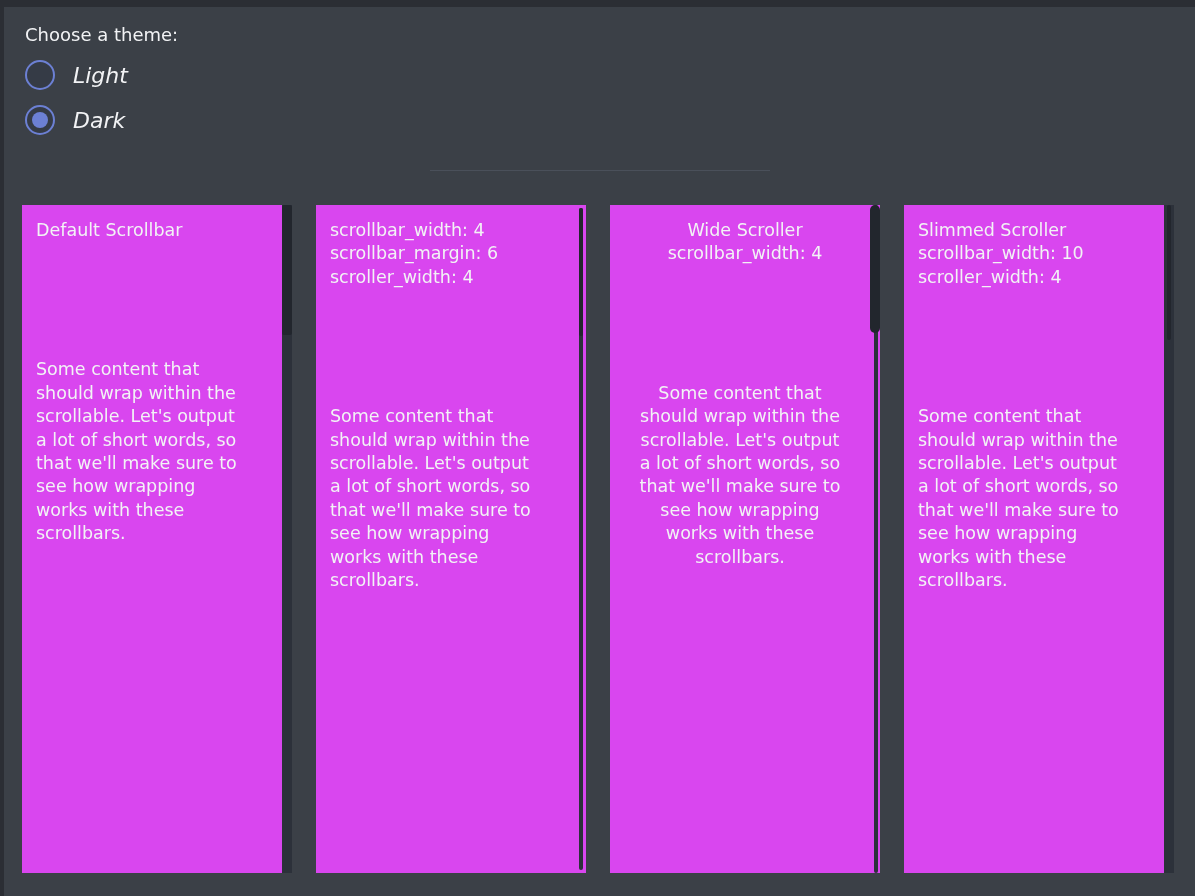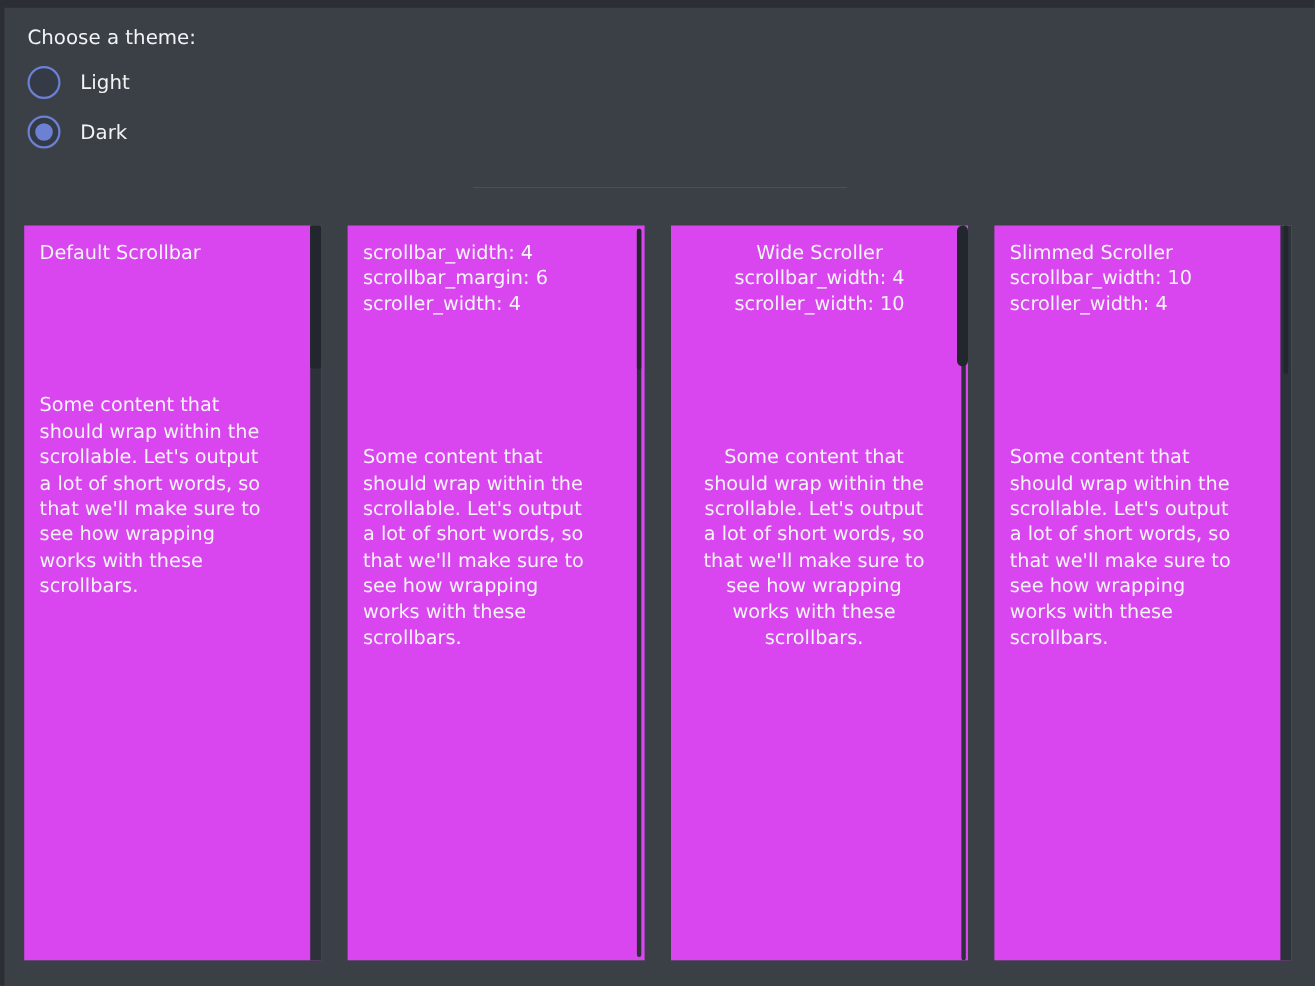"Light" .radio-label { font-size: 18px -> 22px; font-style: none -> italic }
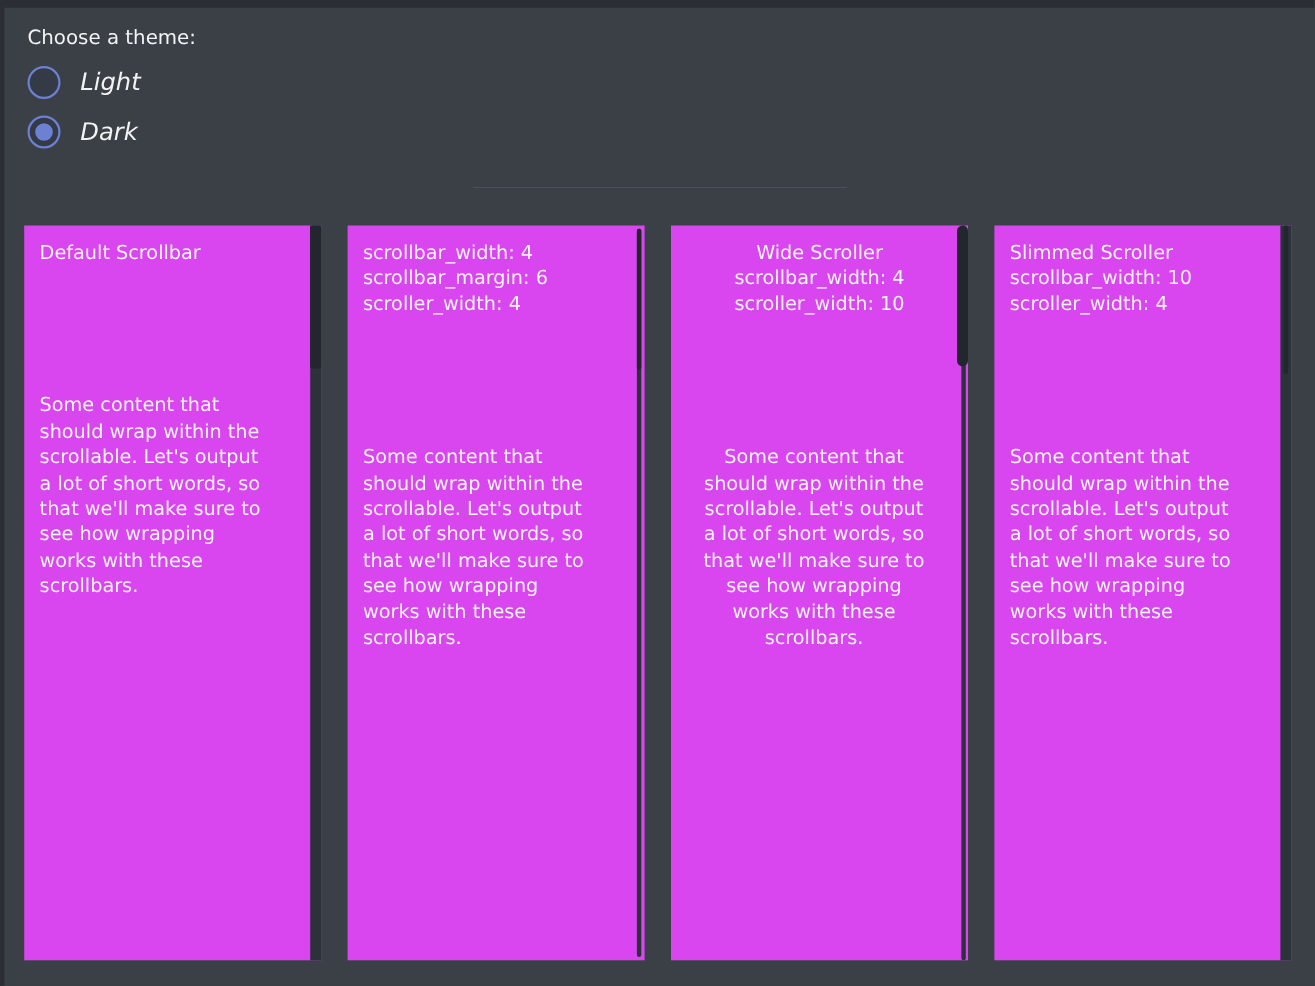"scroller_width: 10" div.param-line { html: <div>scroller_width: 10</div> -> none }
